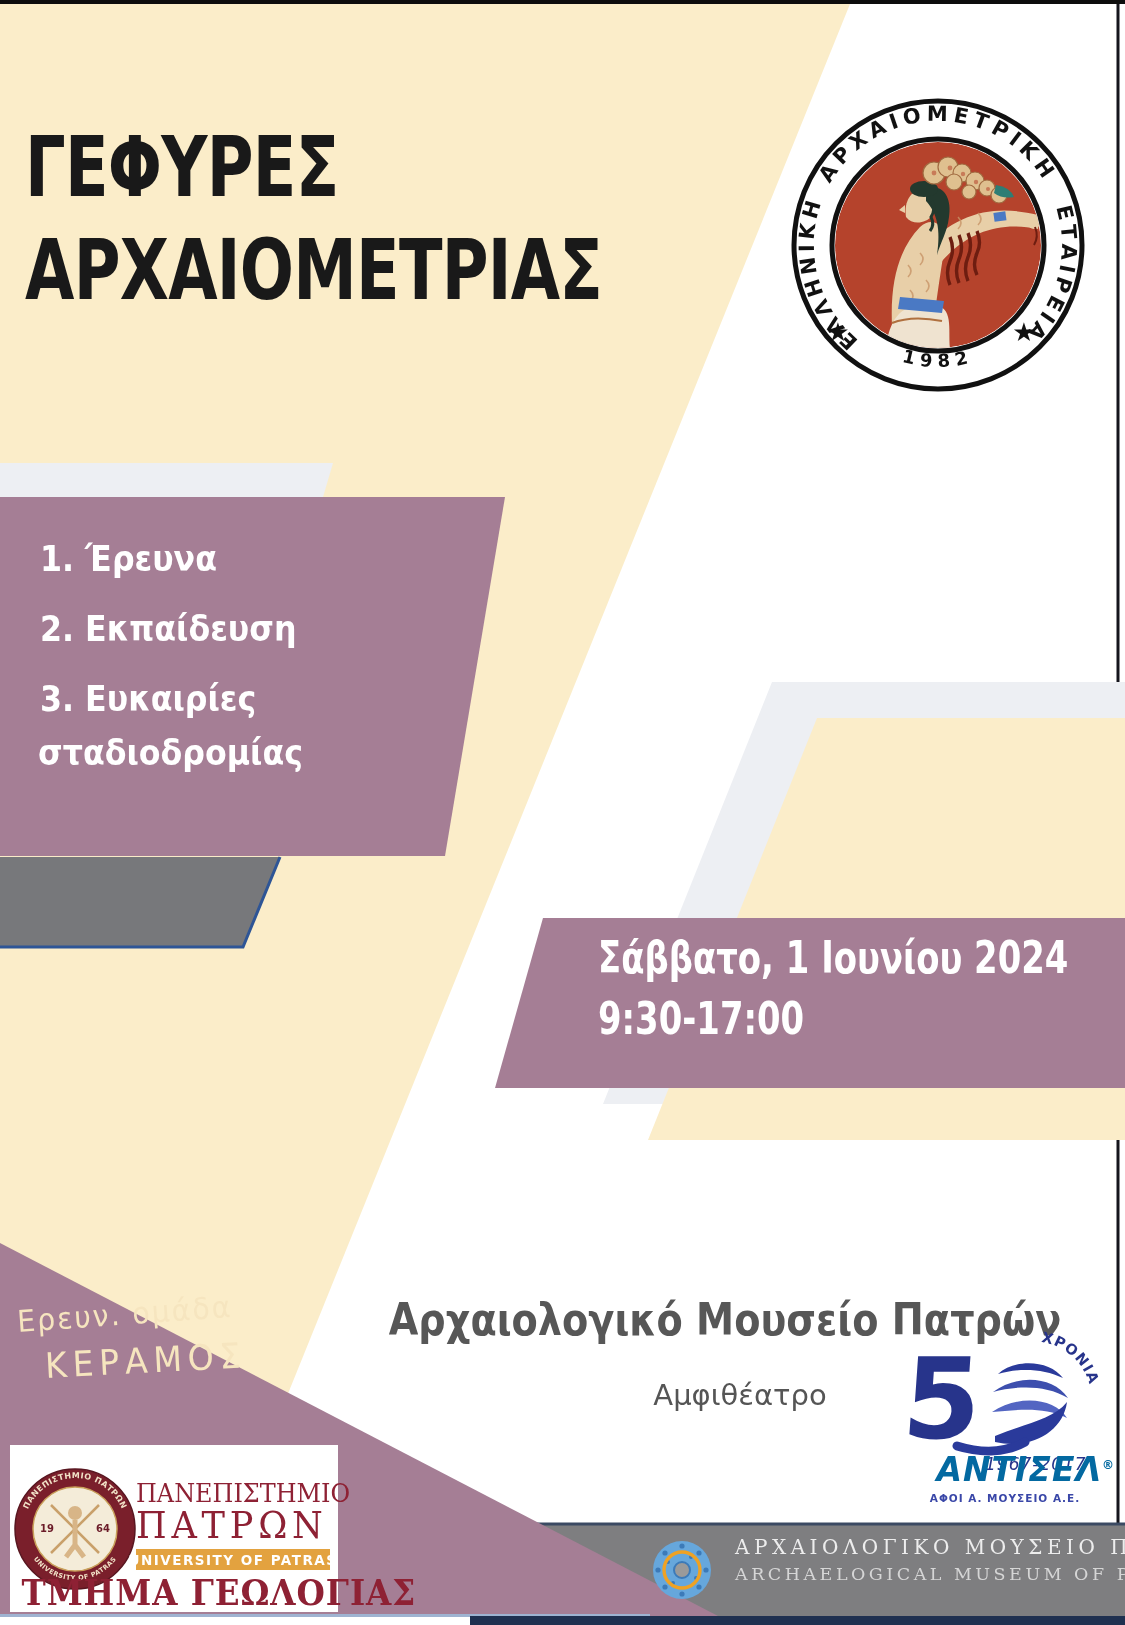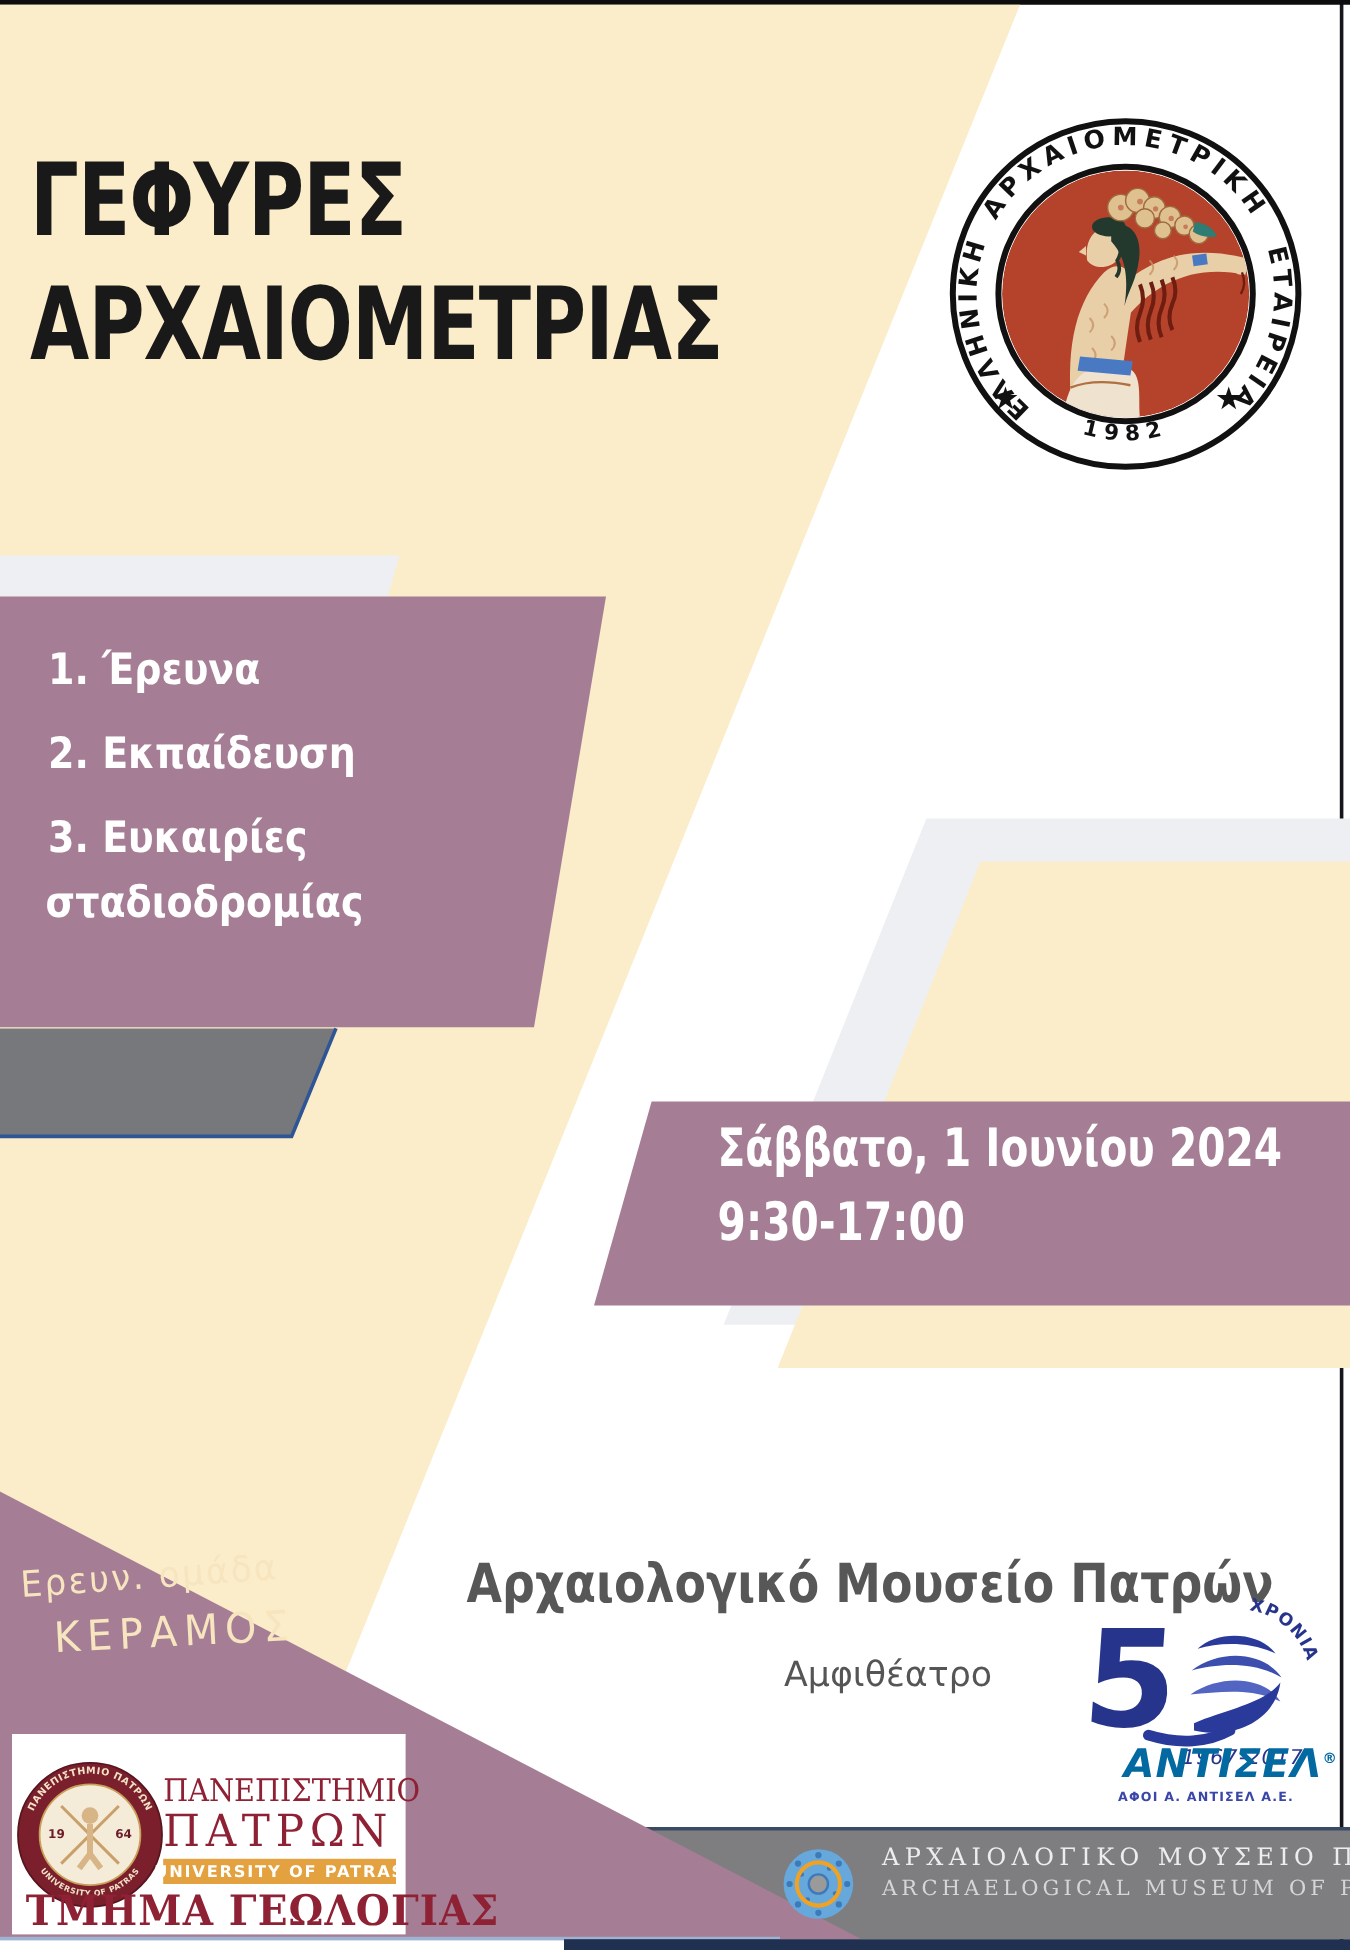"ΑΦΟΙ Α. ΑΝΤΙΣΕΛ Α.Ε." div.abs { text: ΑΝΤΙΣΕΛ -> ΜΟΥΣΕΙΟ }
